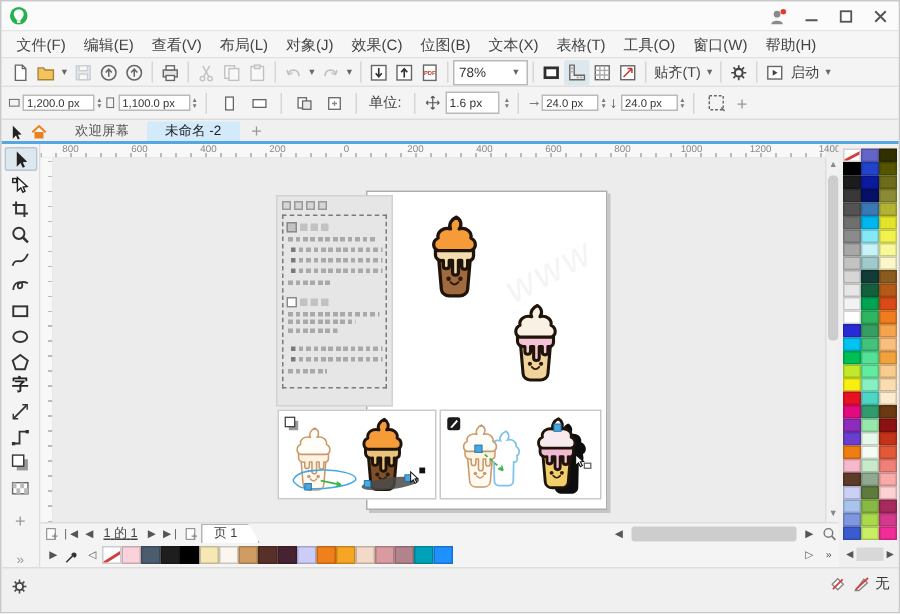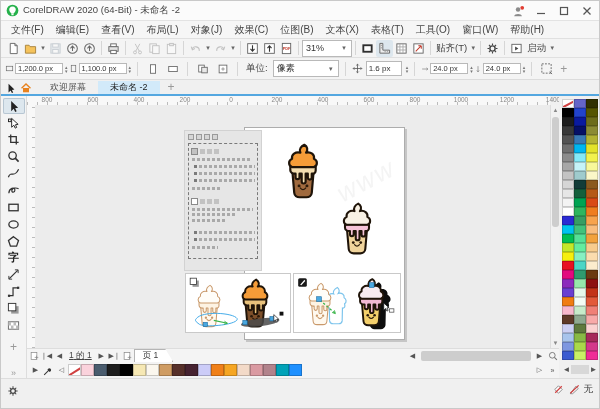"CorelDRAW 2020 (64-Bit) - 未命名" span { html: <span>CorelDRAW 2020 (64-Bit) - 未命名 -2</span> -> none }
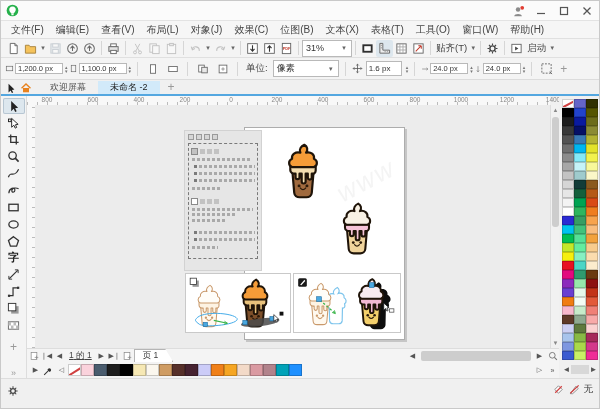"31%" span { text: 31% -> 78% }
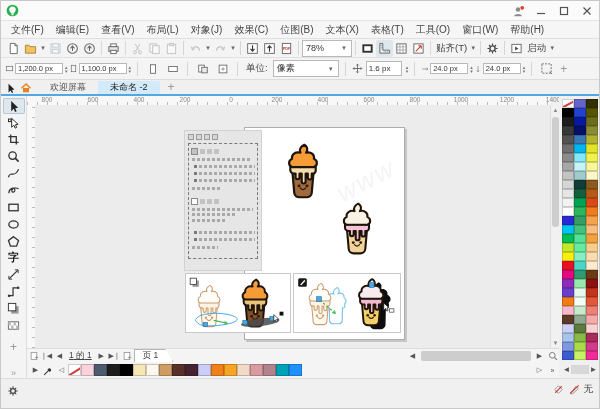"像素" span.combo { html: <span> <span>像素</span> <span>▾</span> </span> -> none }
